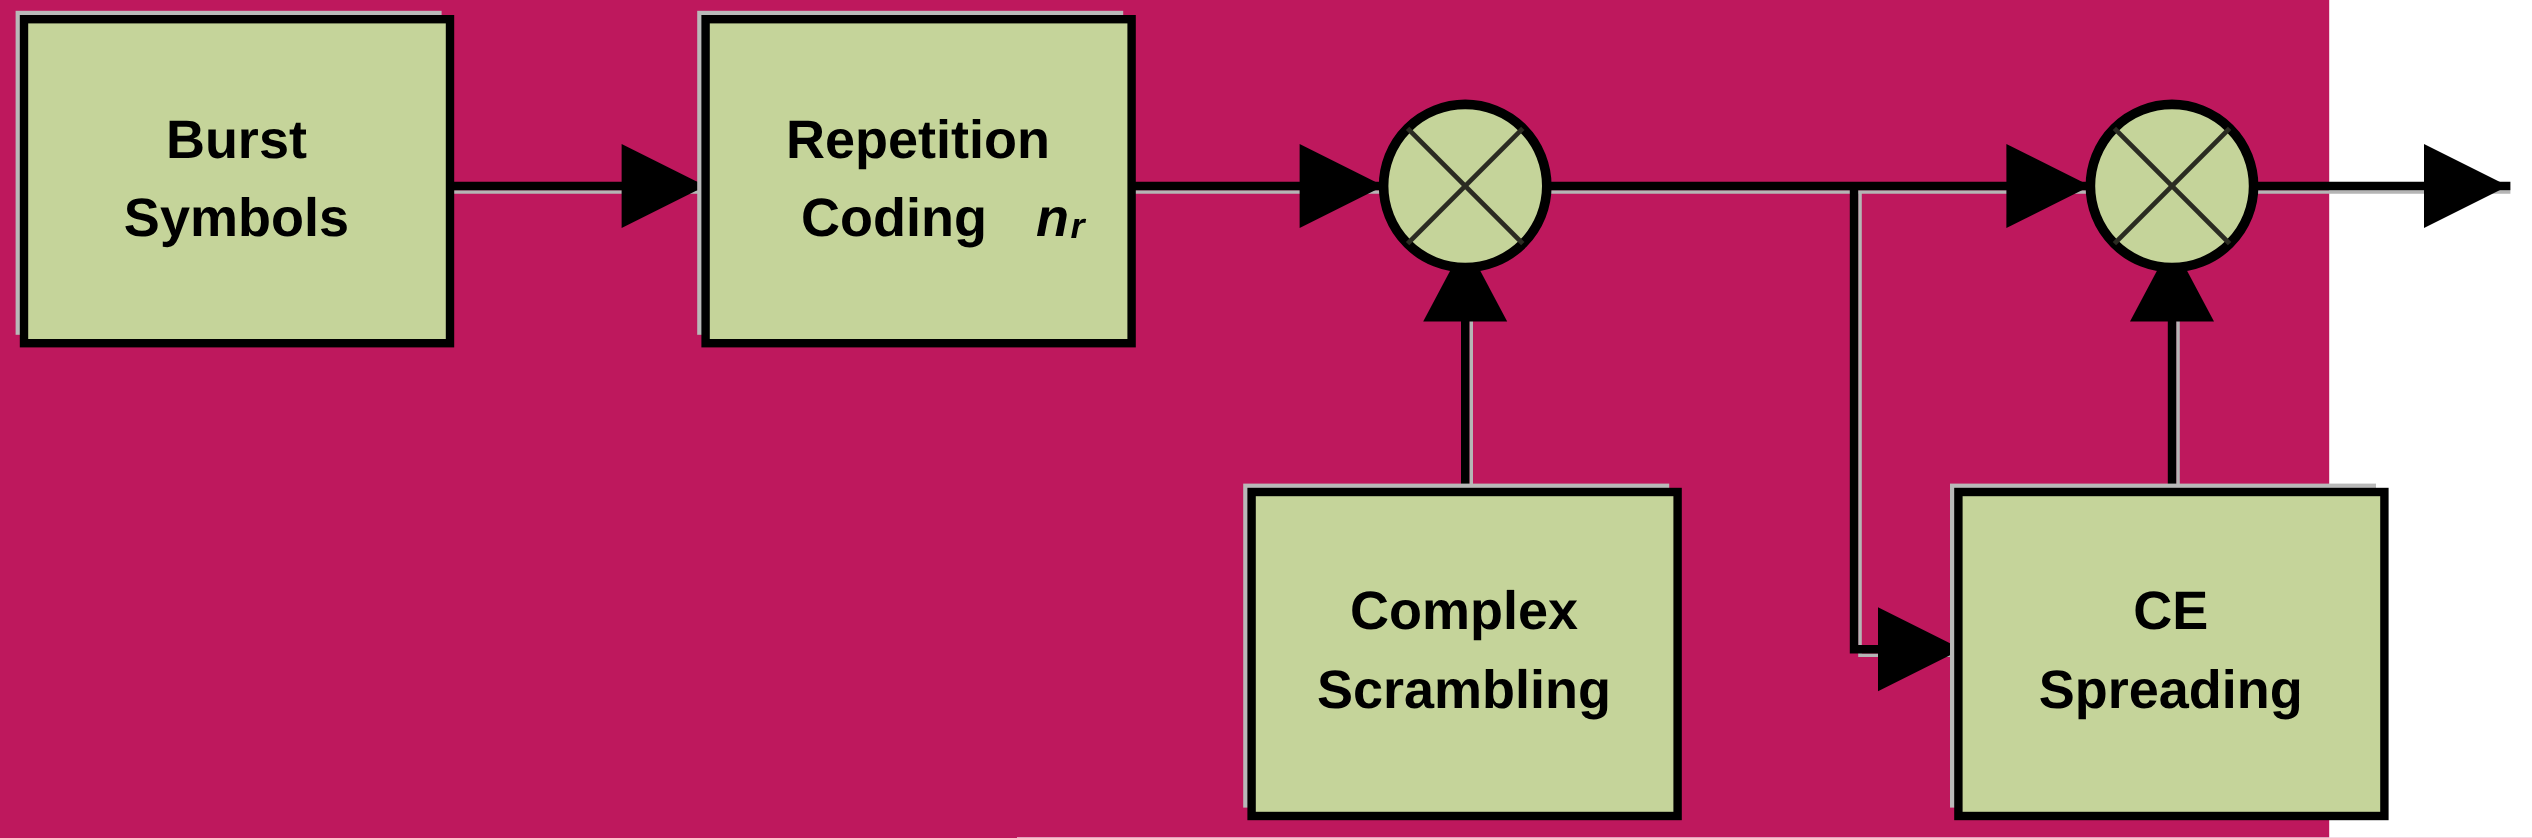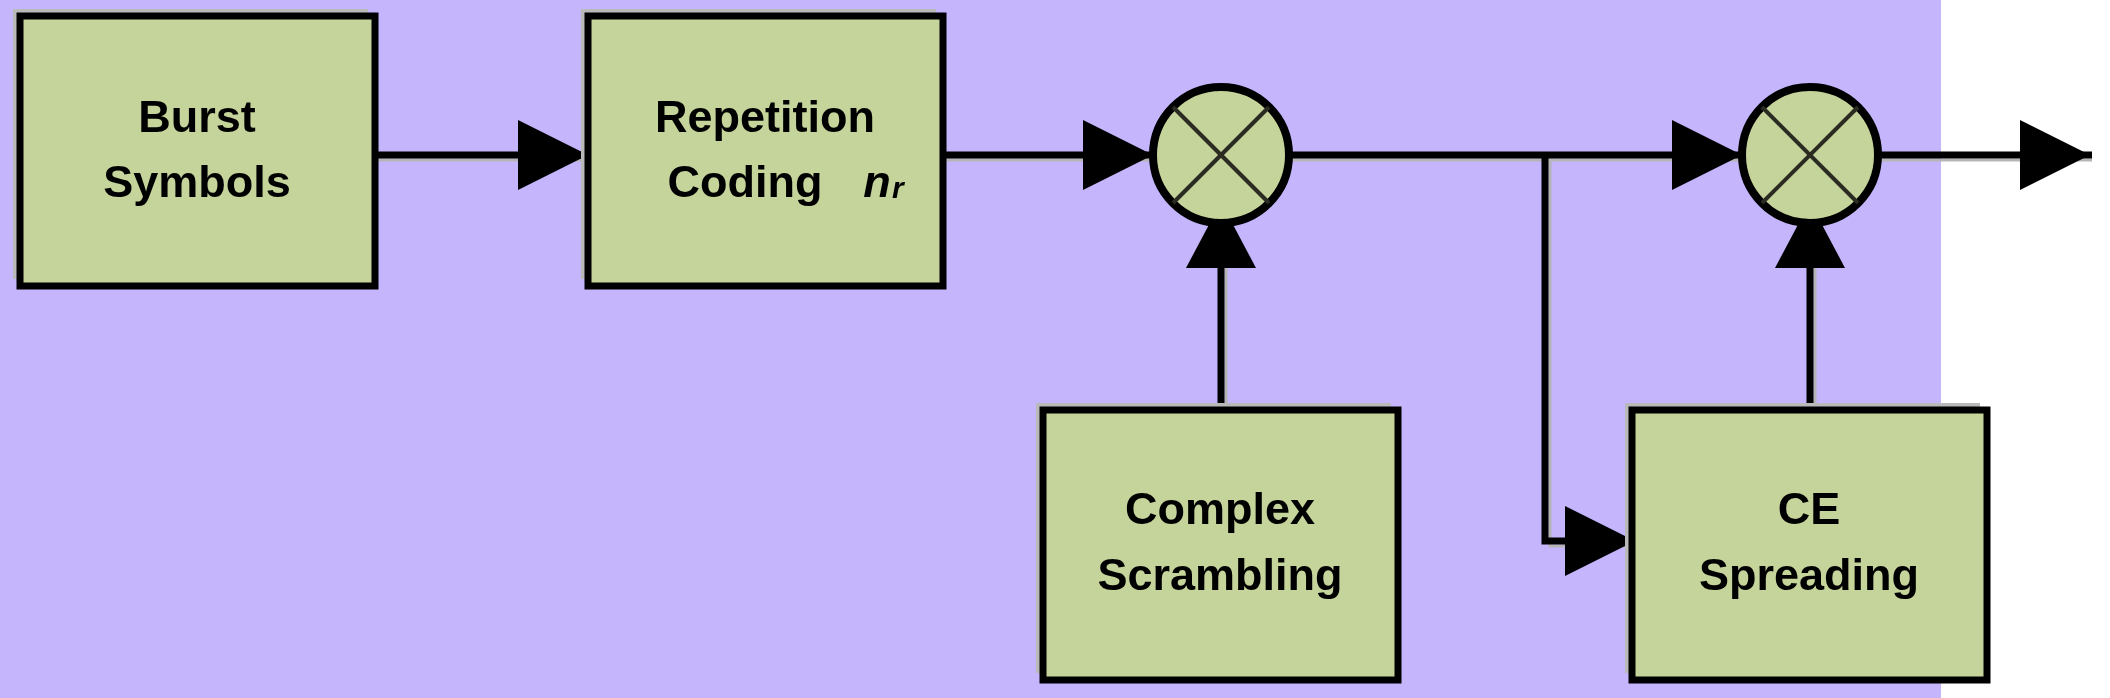"Burst" #diagram-root { background: #c4b5fd -> #be185d }
